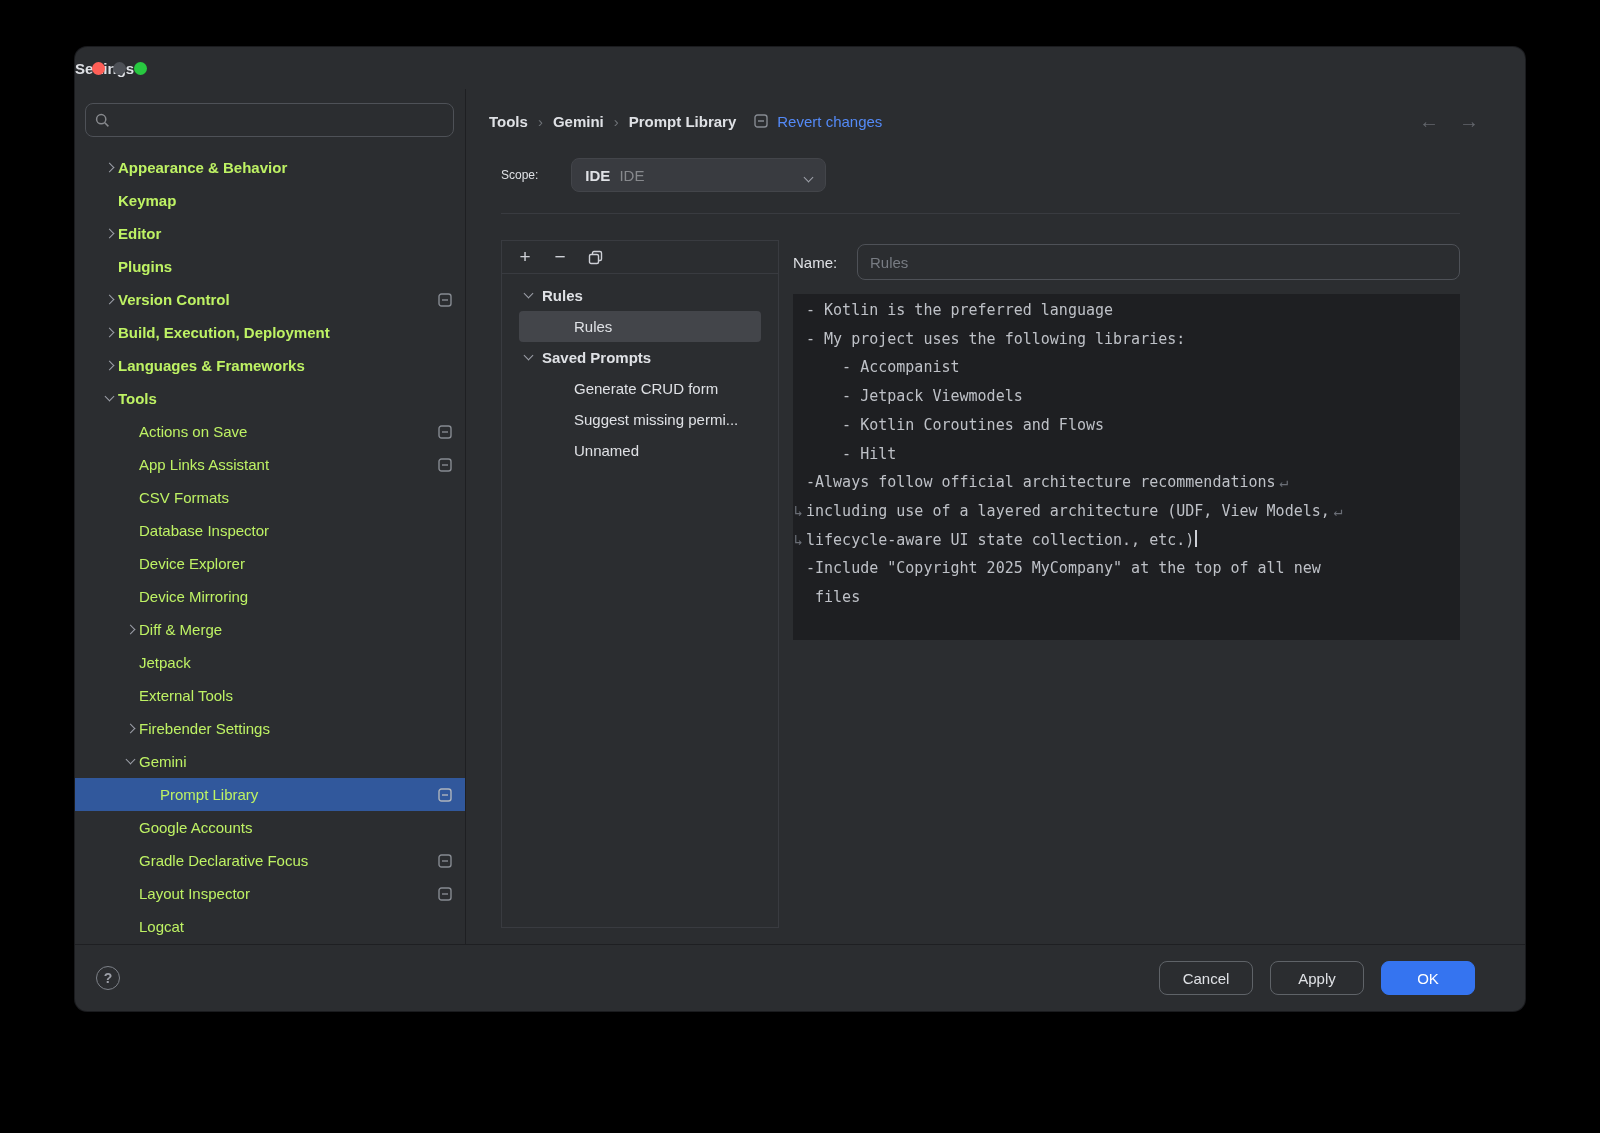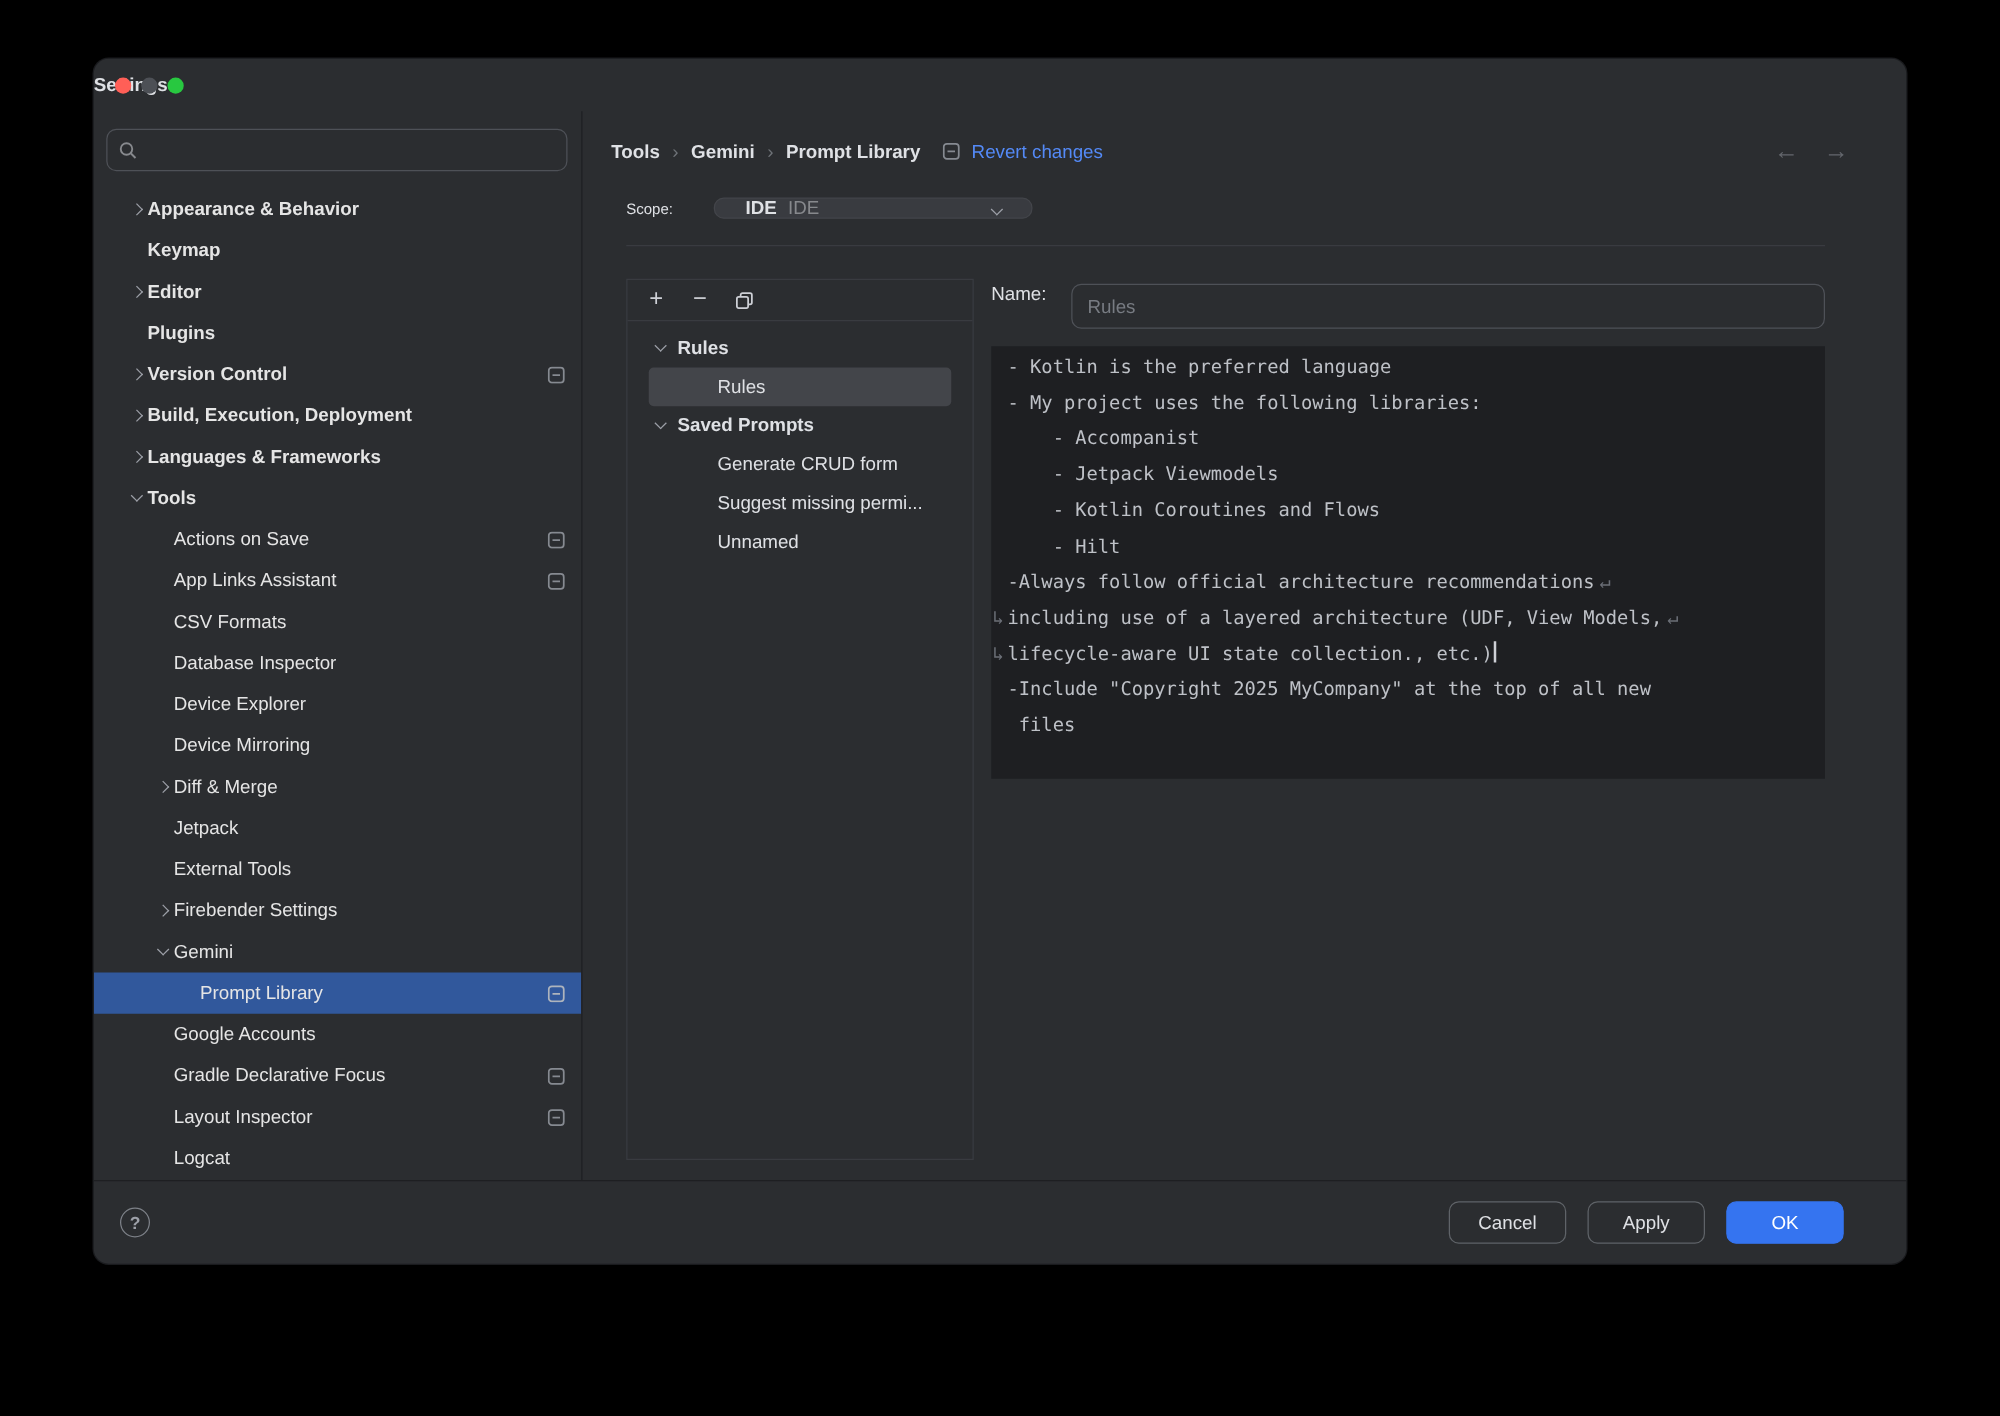"Appearance & Behavior" .srow { color: #e5e5e5 -> #bef264 }
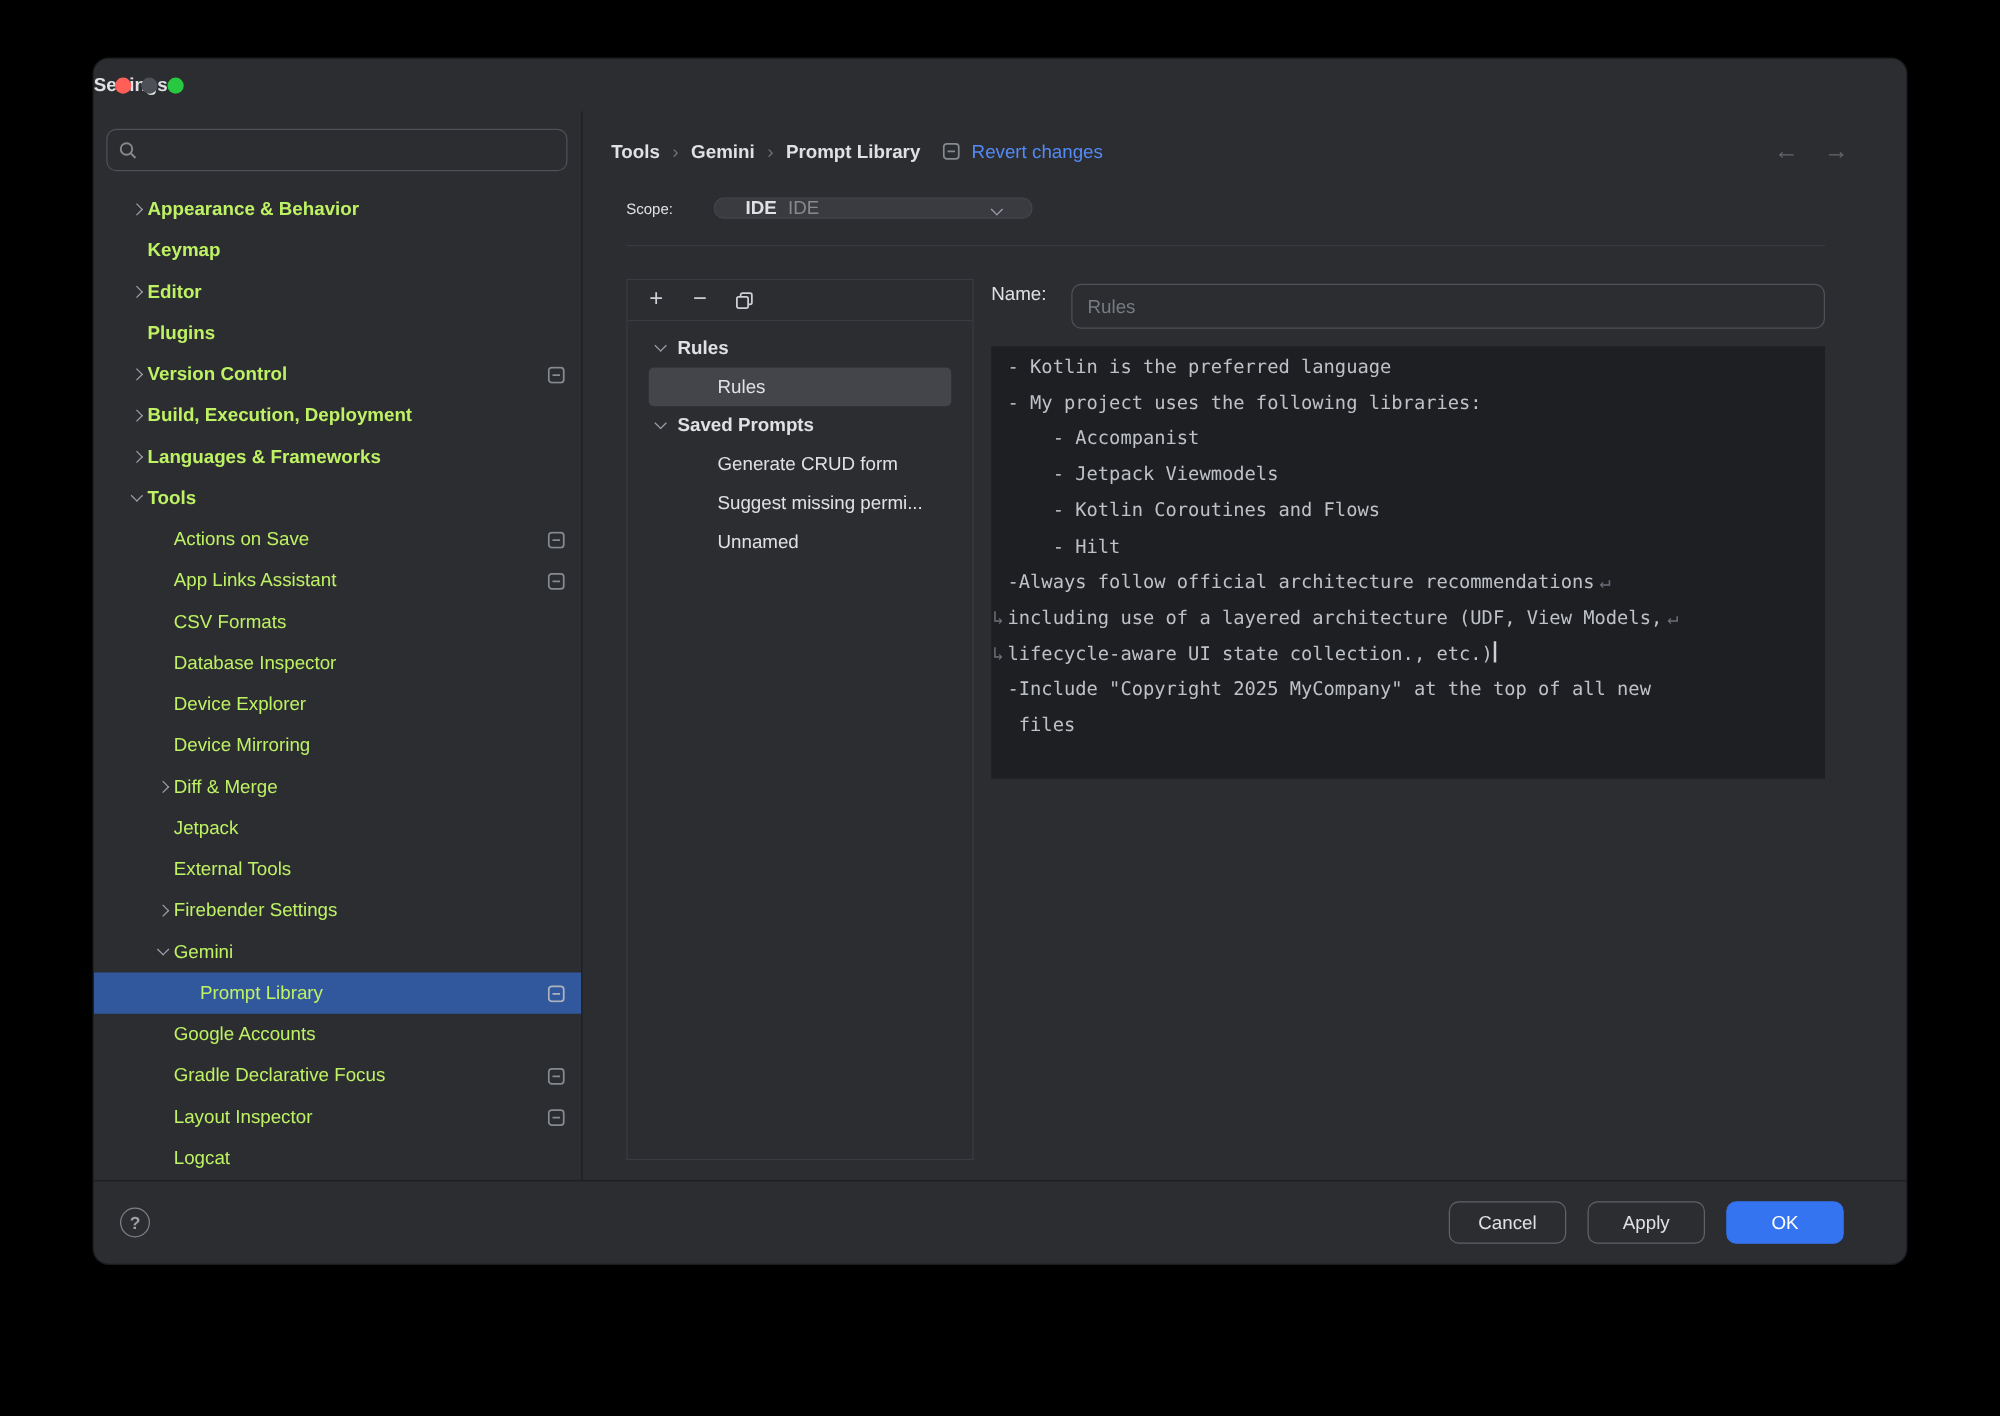"IDE" .scopedd { height: 17px -> 34px; padding: 0 24px -> 0 13px }
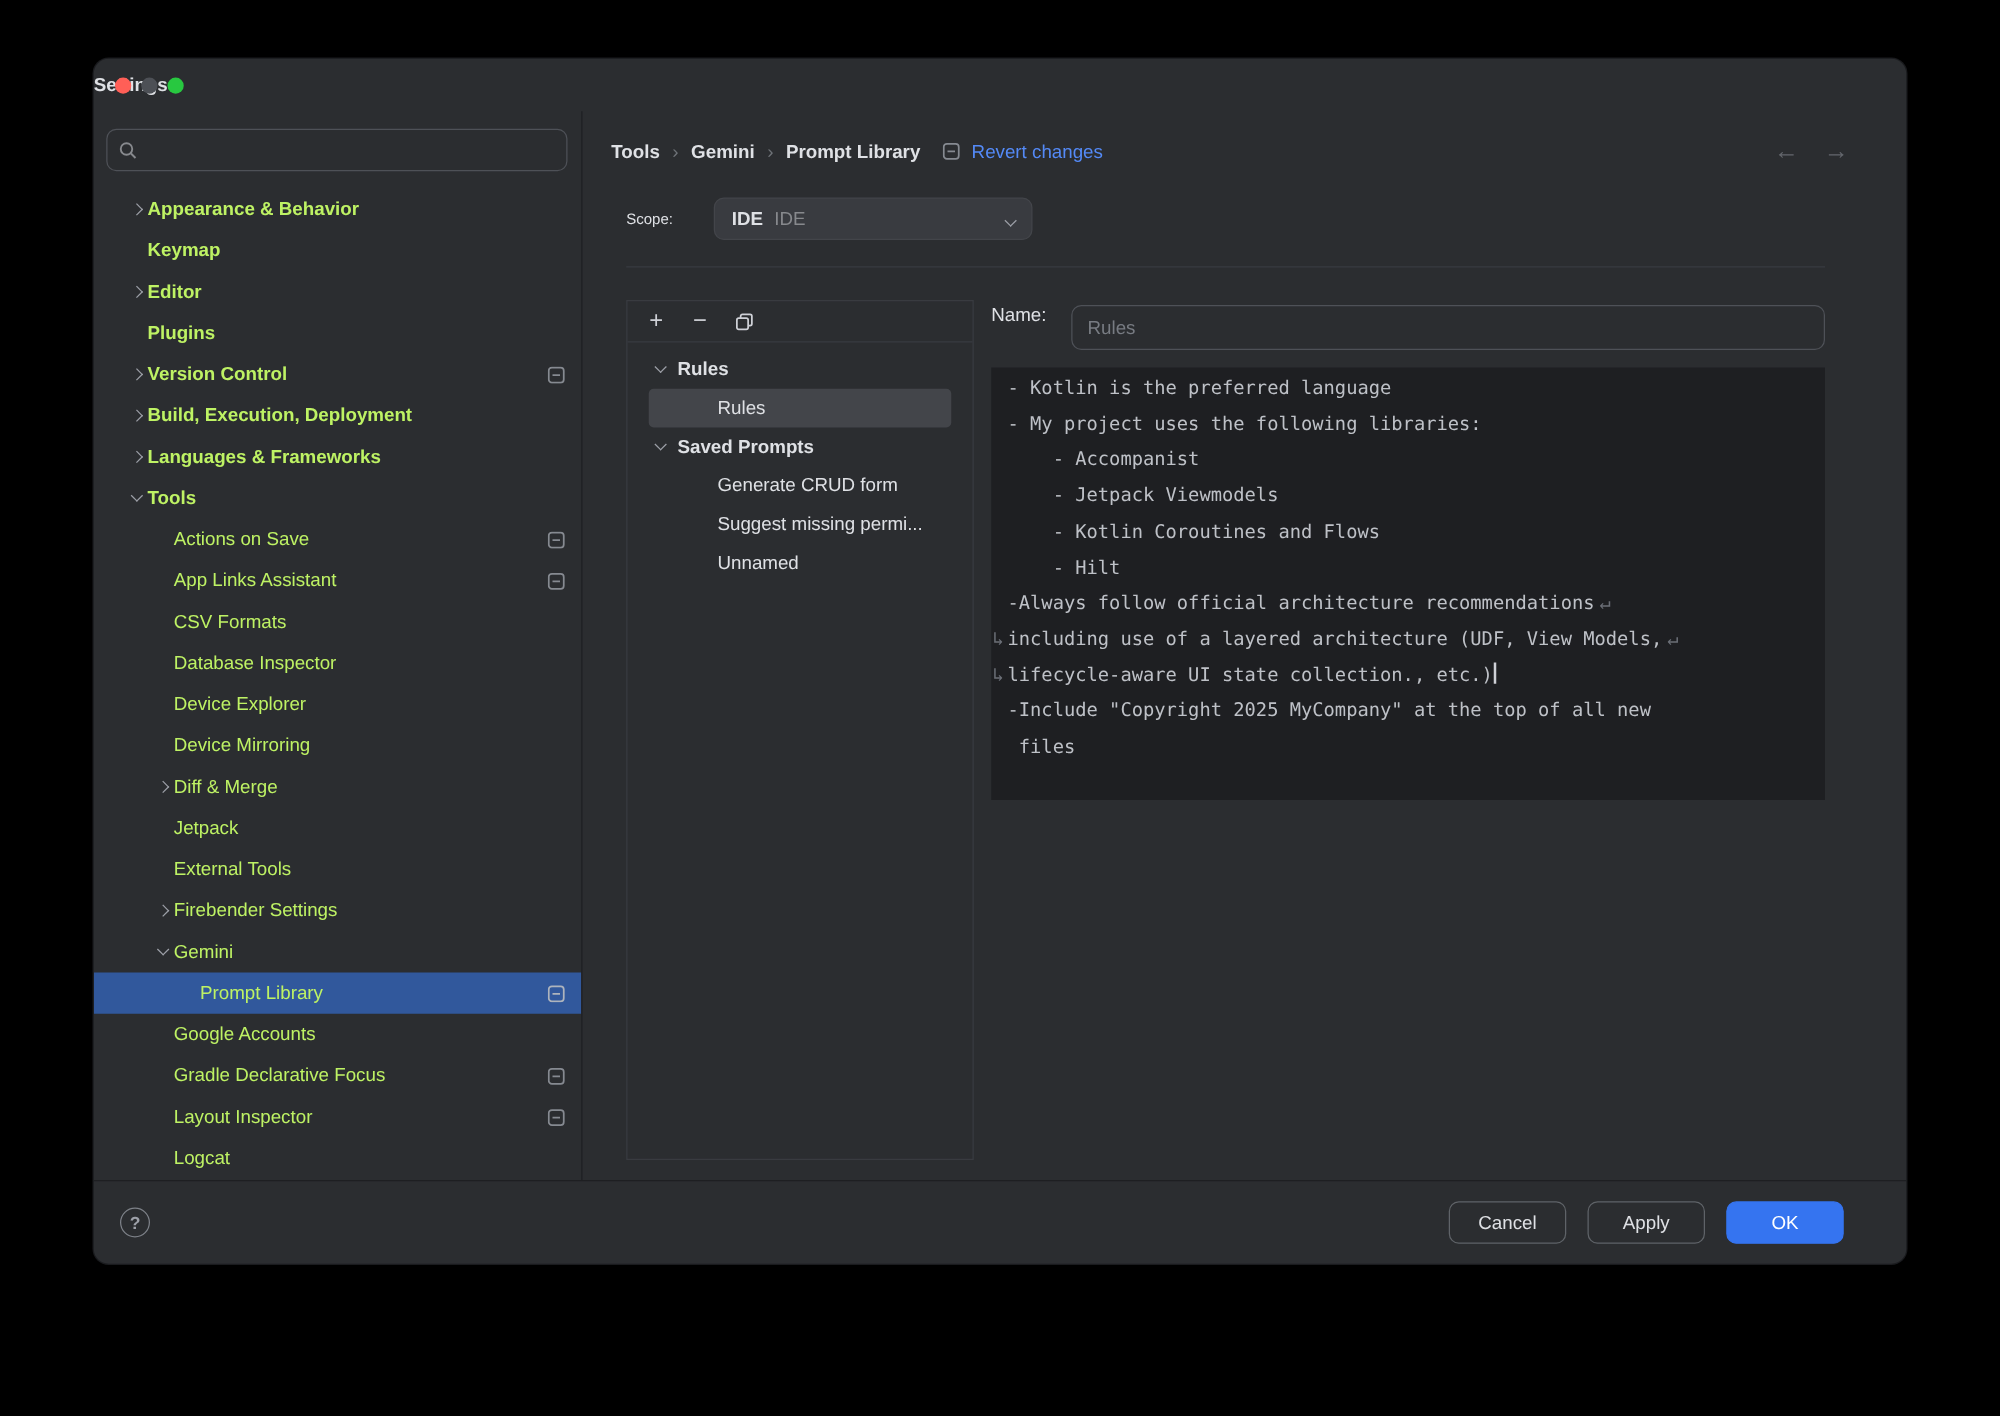"Name:" .namerow { align-items: none -> center }
